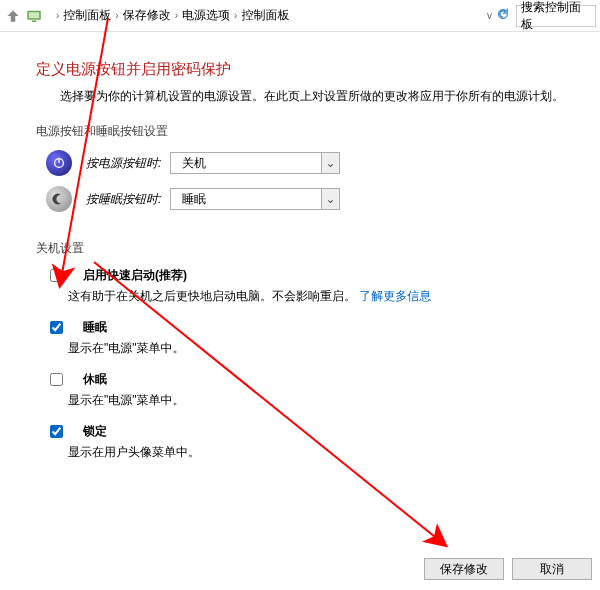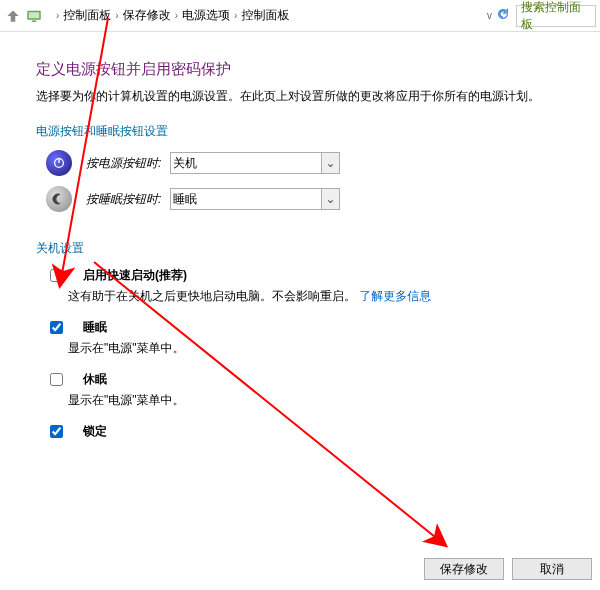"搜索控制面板" .search-box { color: #4d7c0f -> #000000 }
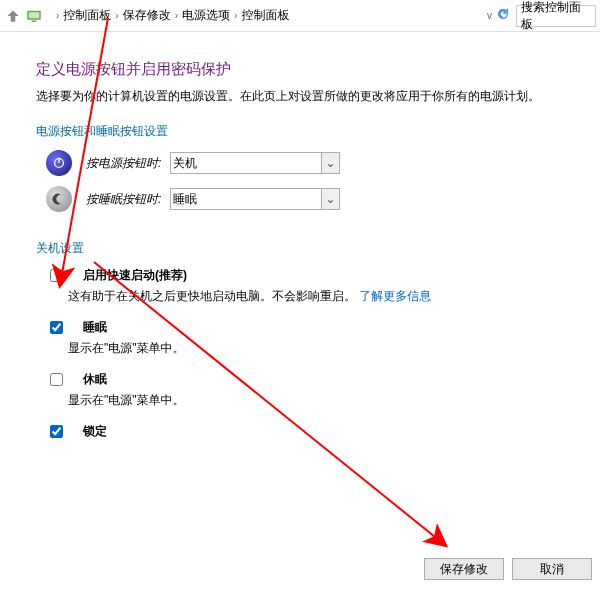"定义电源按钮并启用密码保护" .page-title { color: #701a75 -> #b91c1c }
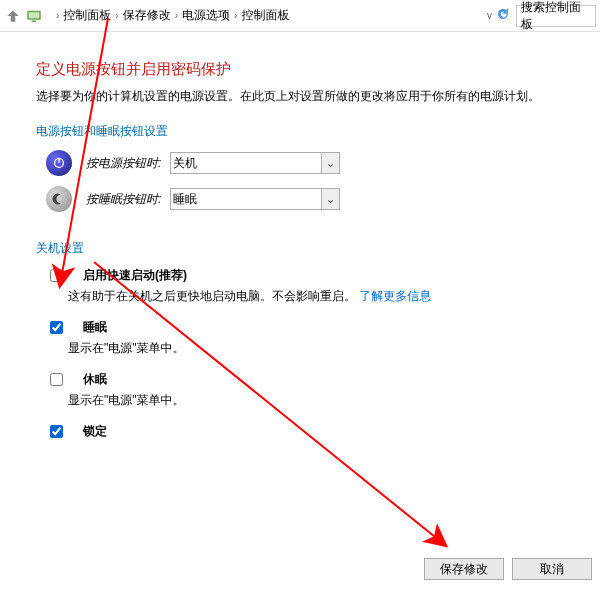"选择要为你的计算机设置的电源设置。在此页上对设置所做的更改将应用于你所有的电源计" .page-desc { text-align: none -> right }
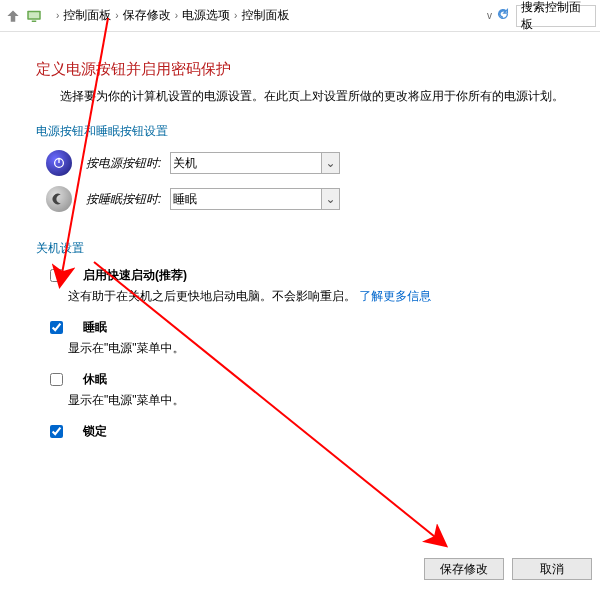"电源按钮和睡眠按钮设置" .section-hdr { color: #0369a1 -> #404040 }
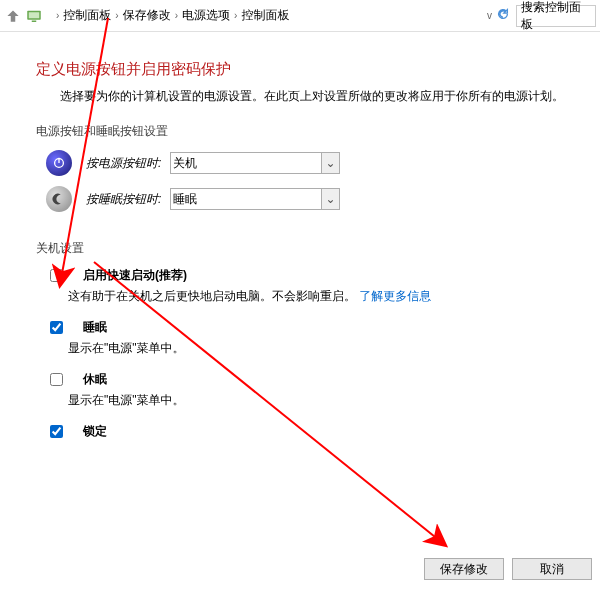"关机" .dropdown { padding: 0 2px -> 0 11px }
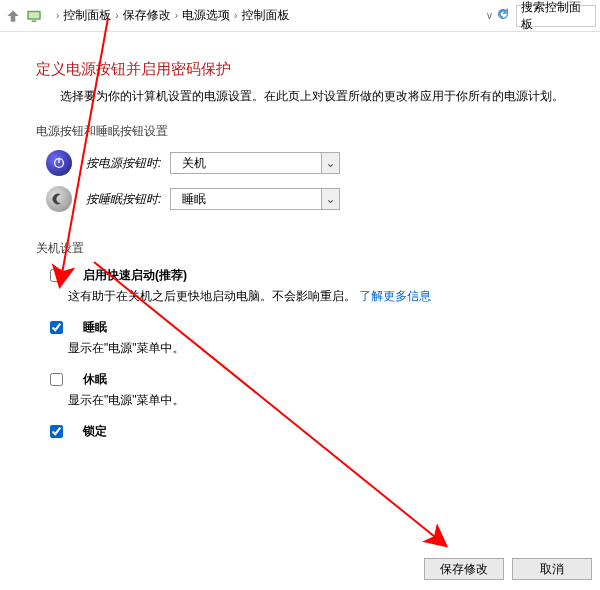"显示在用户头像菜单中。" div.chk-desc { html: none -> <div>显示在用户头像菜单中。</div> }
